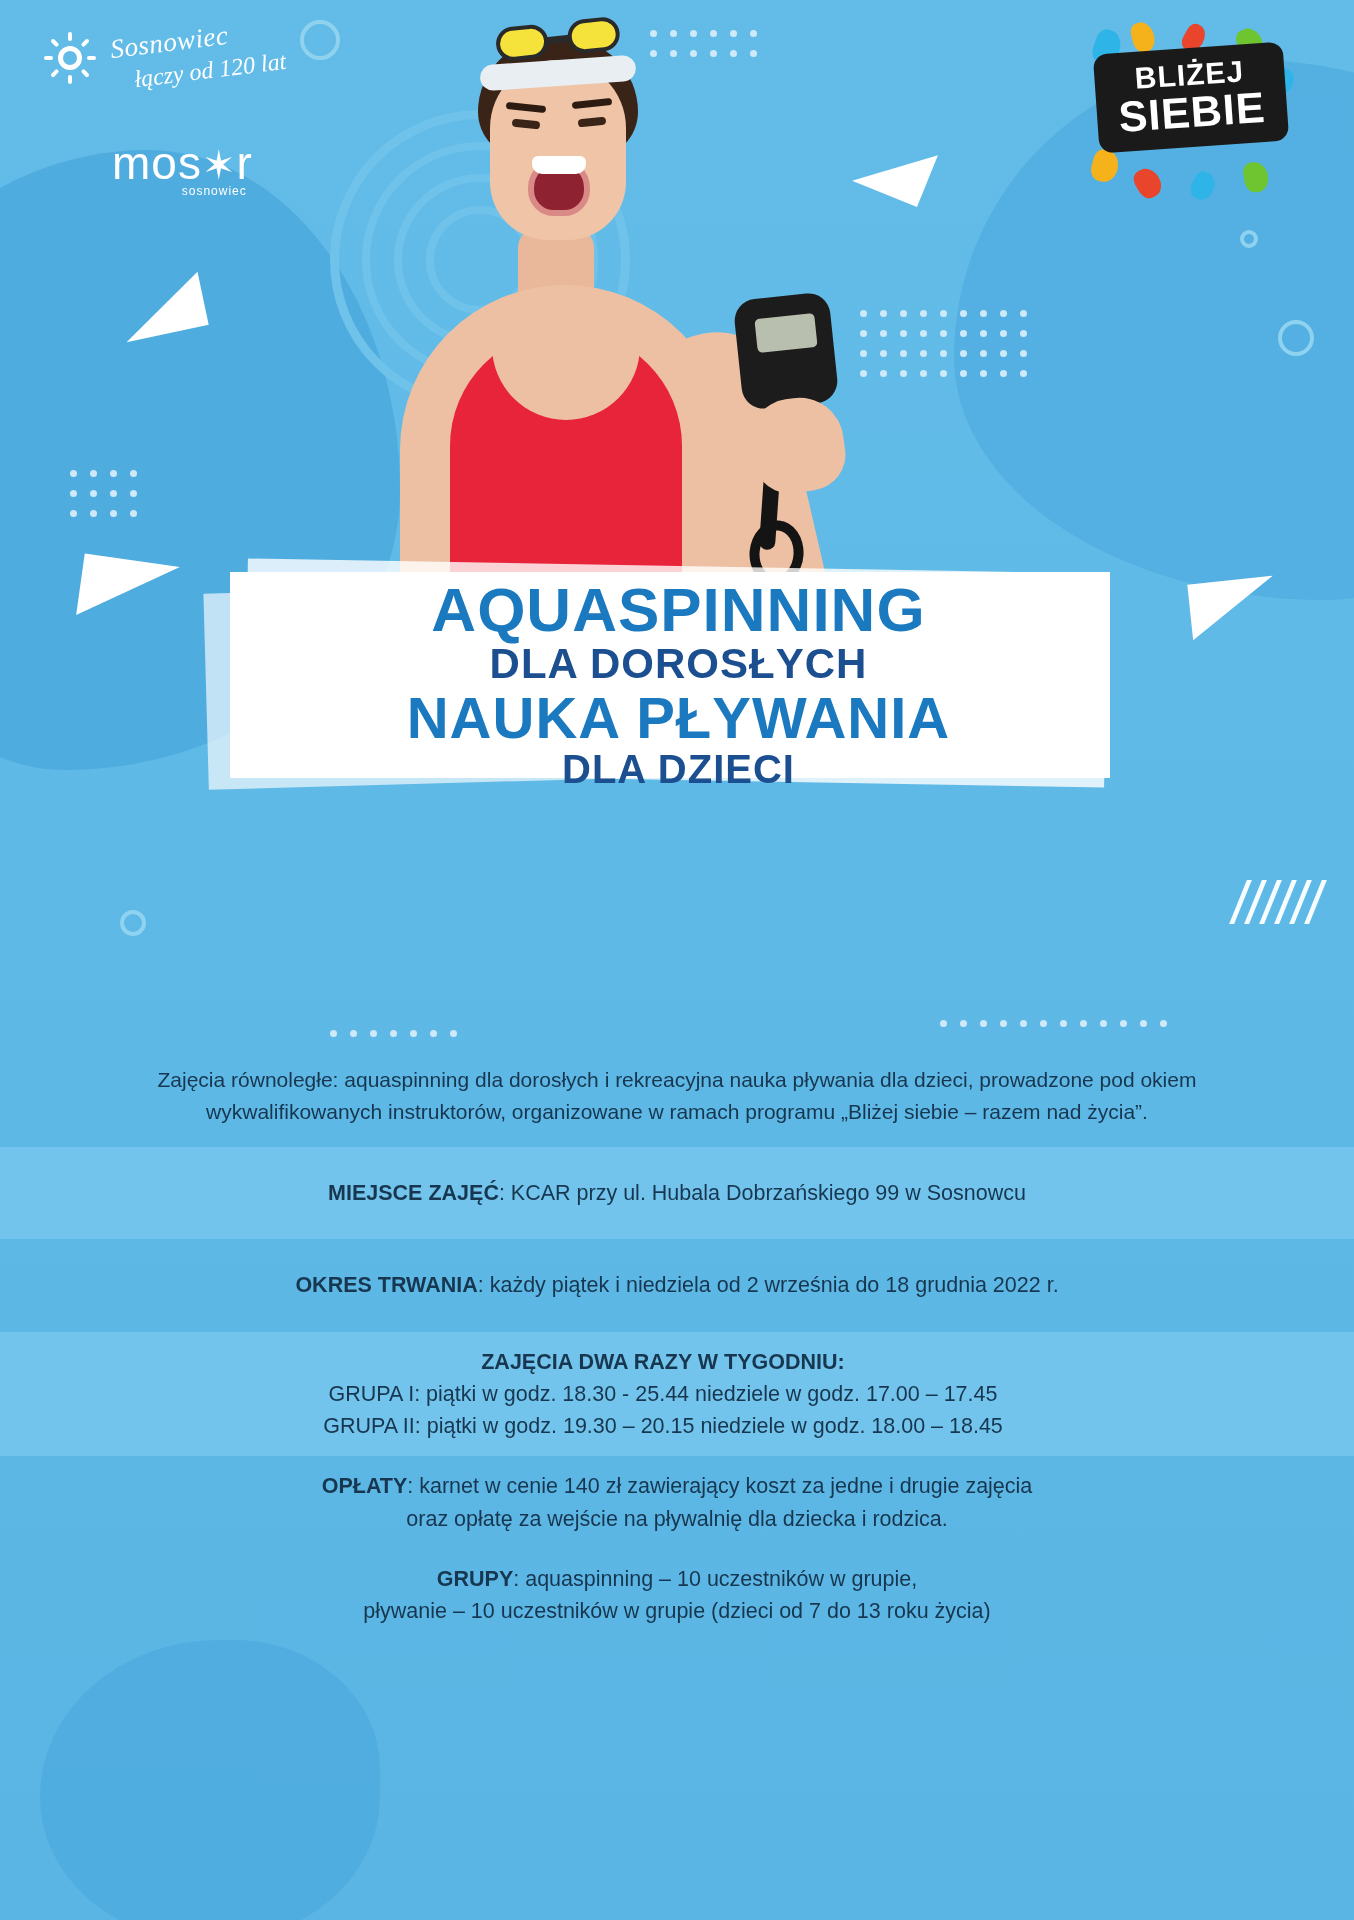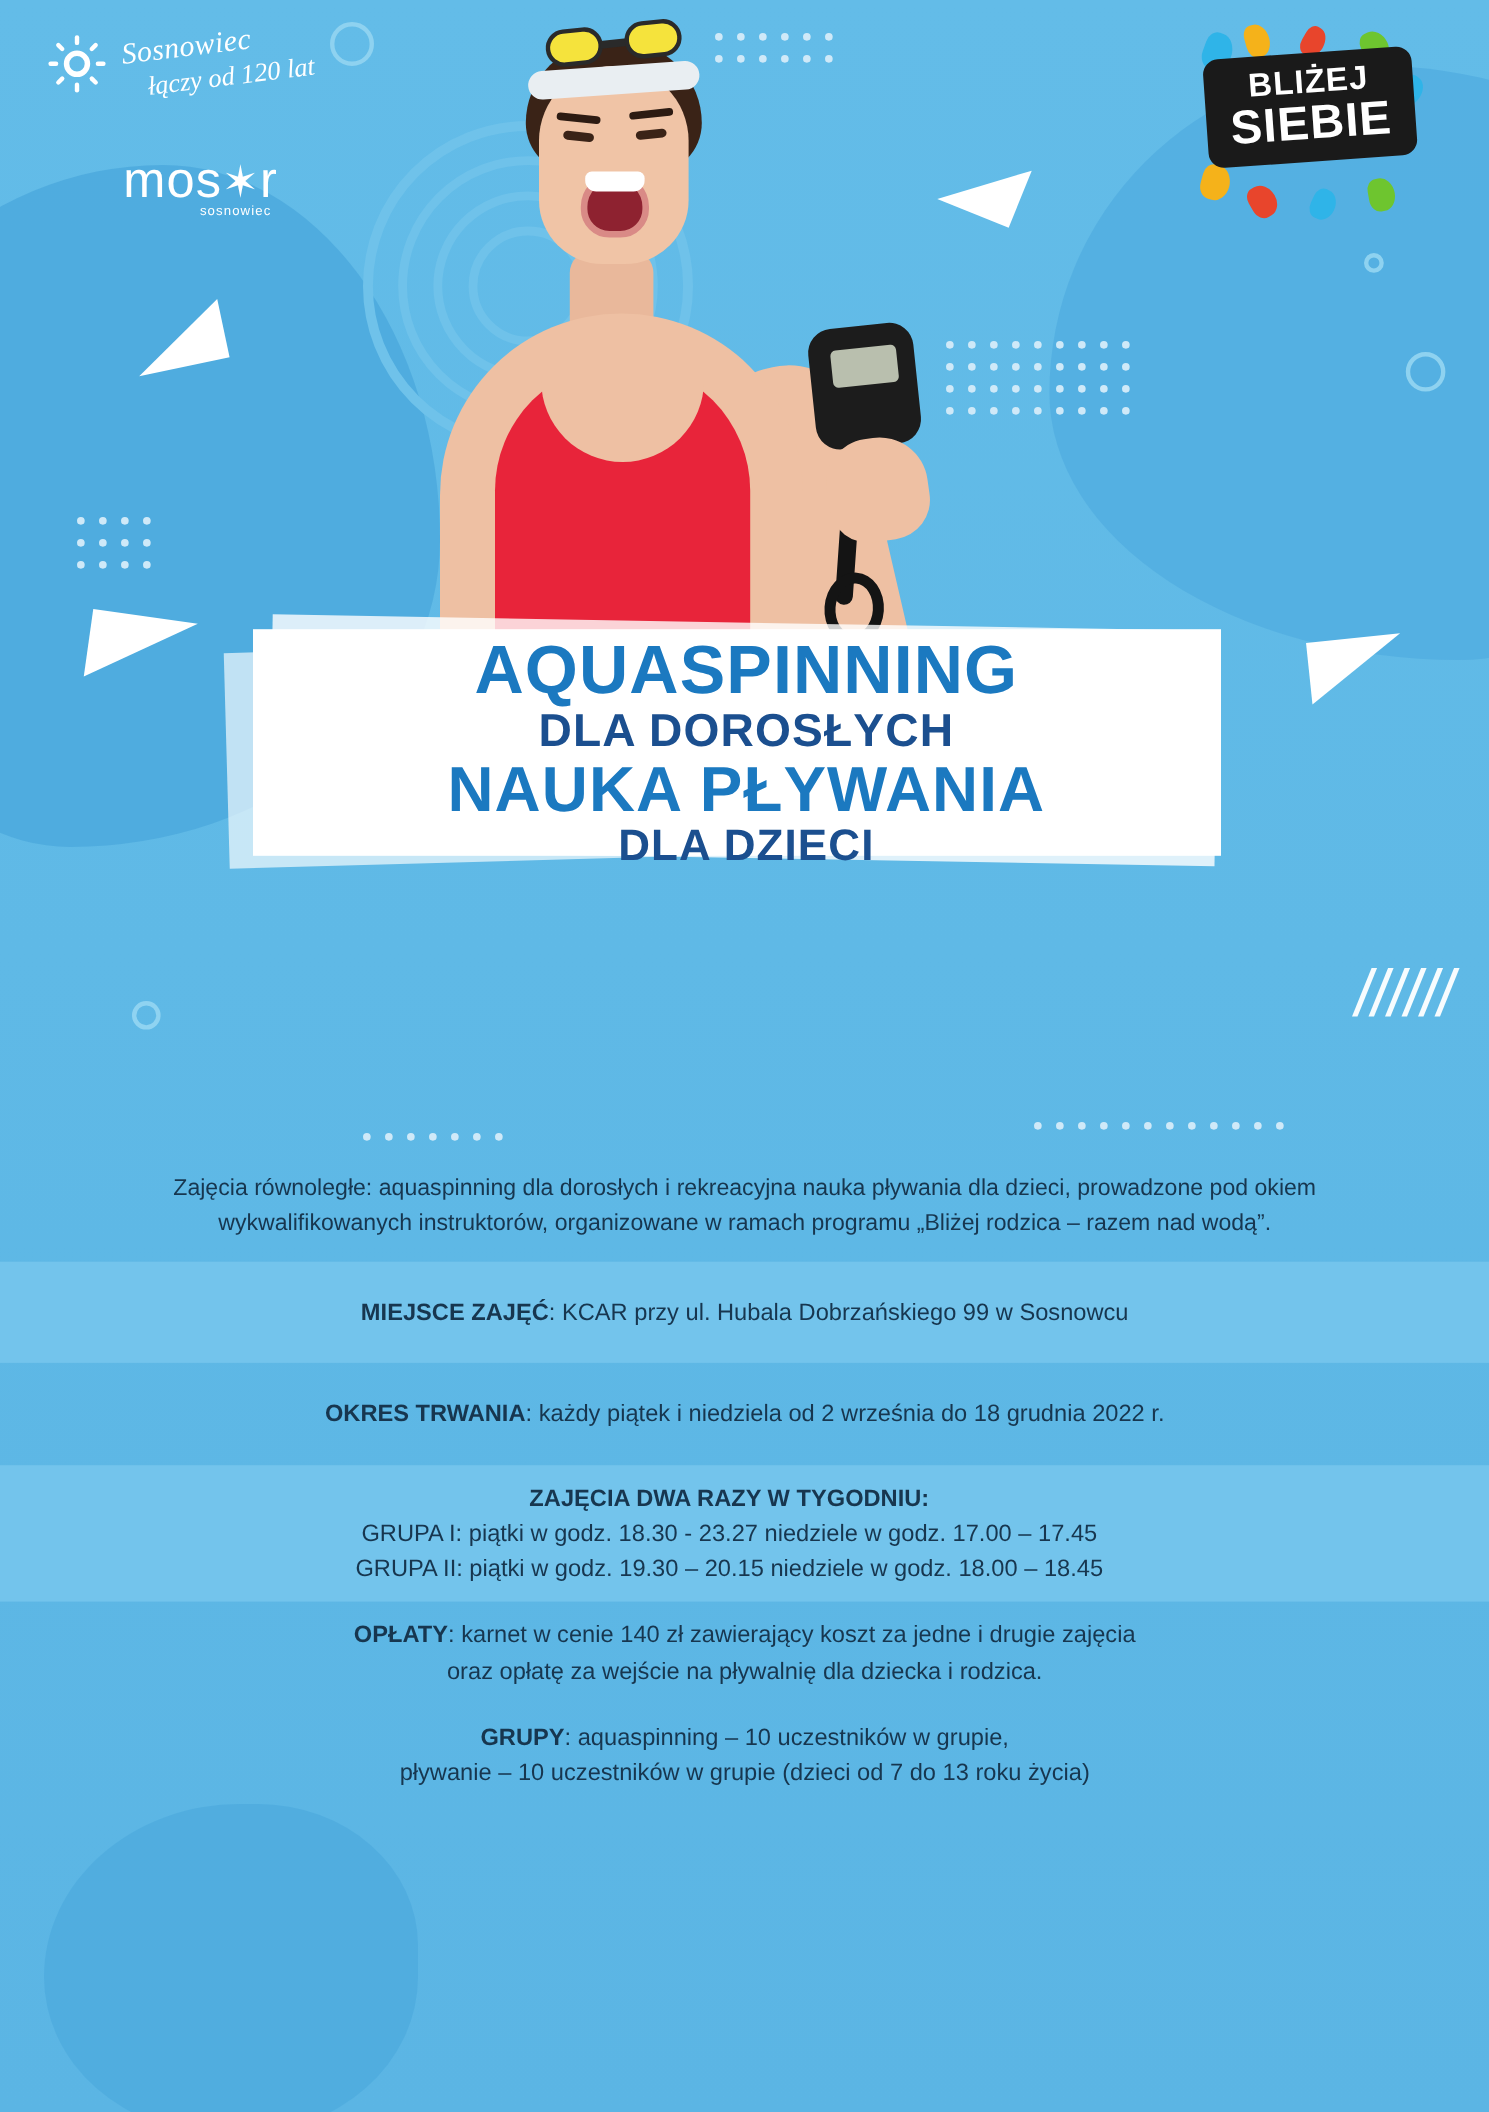"wykwalifikowanych instruktorów," span.line { text: rodzica – razem nad wodą -> siebie – razem nad życia }
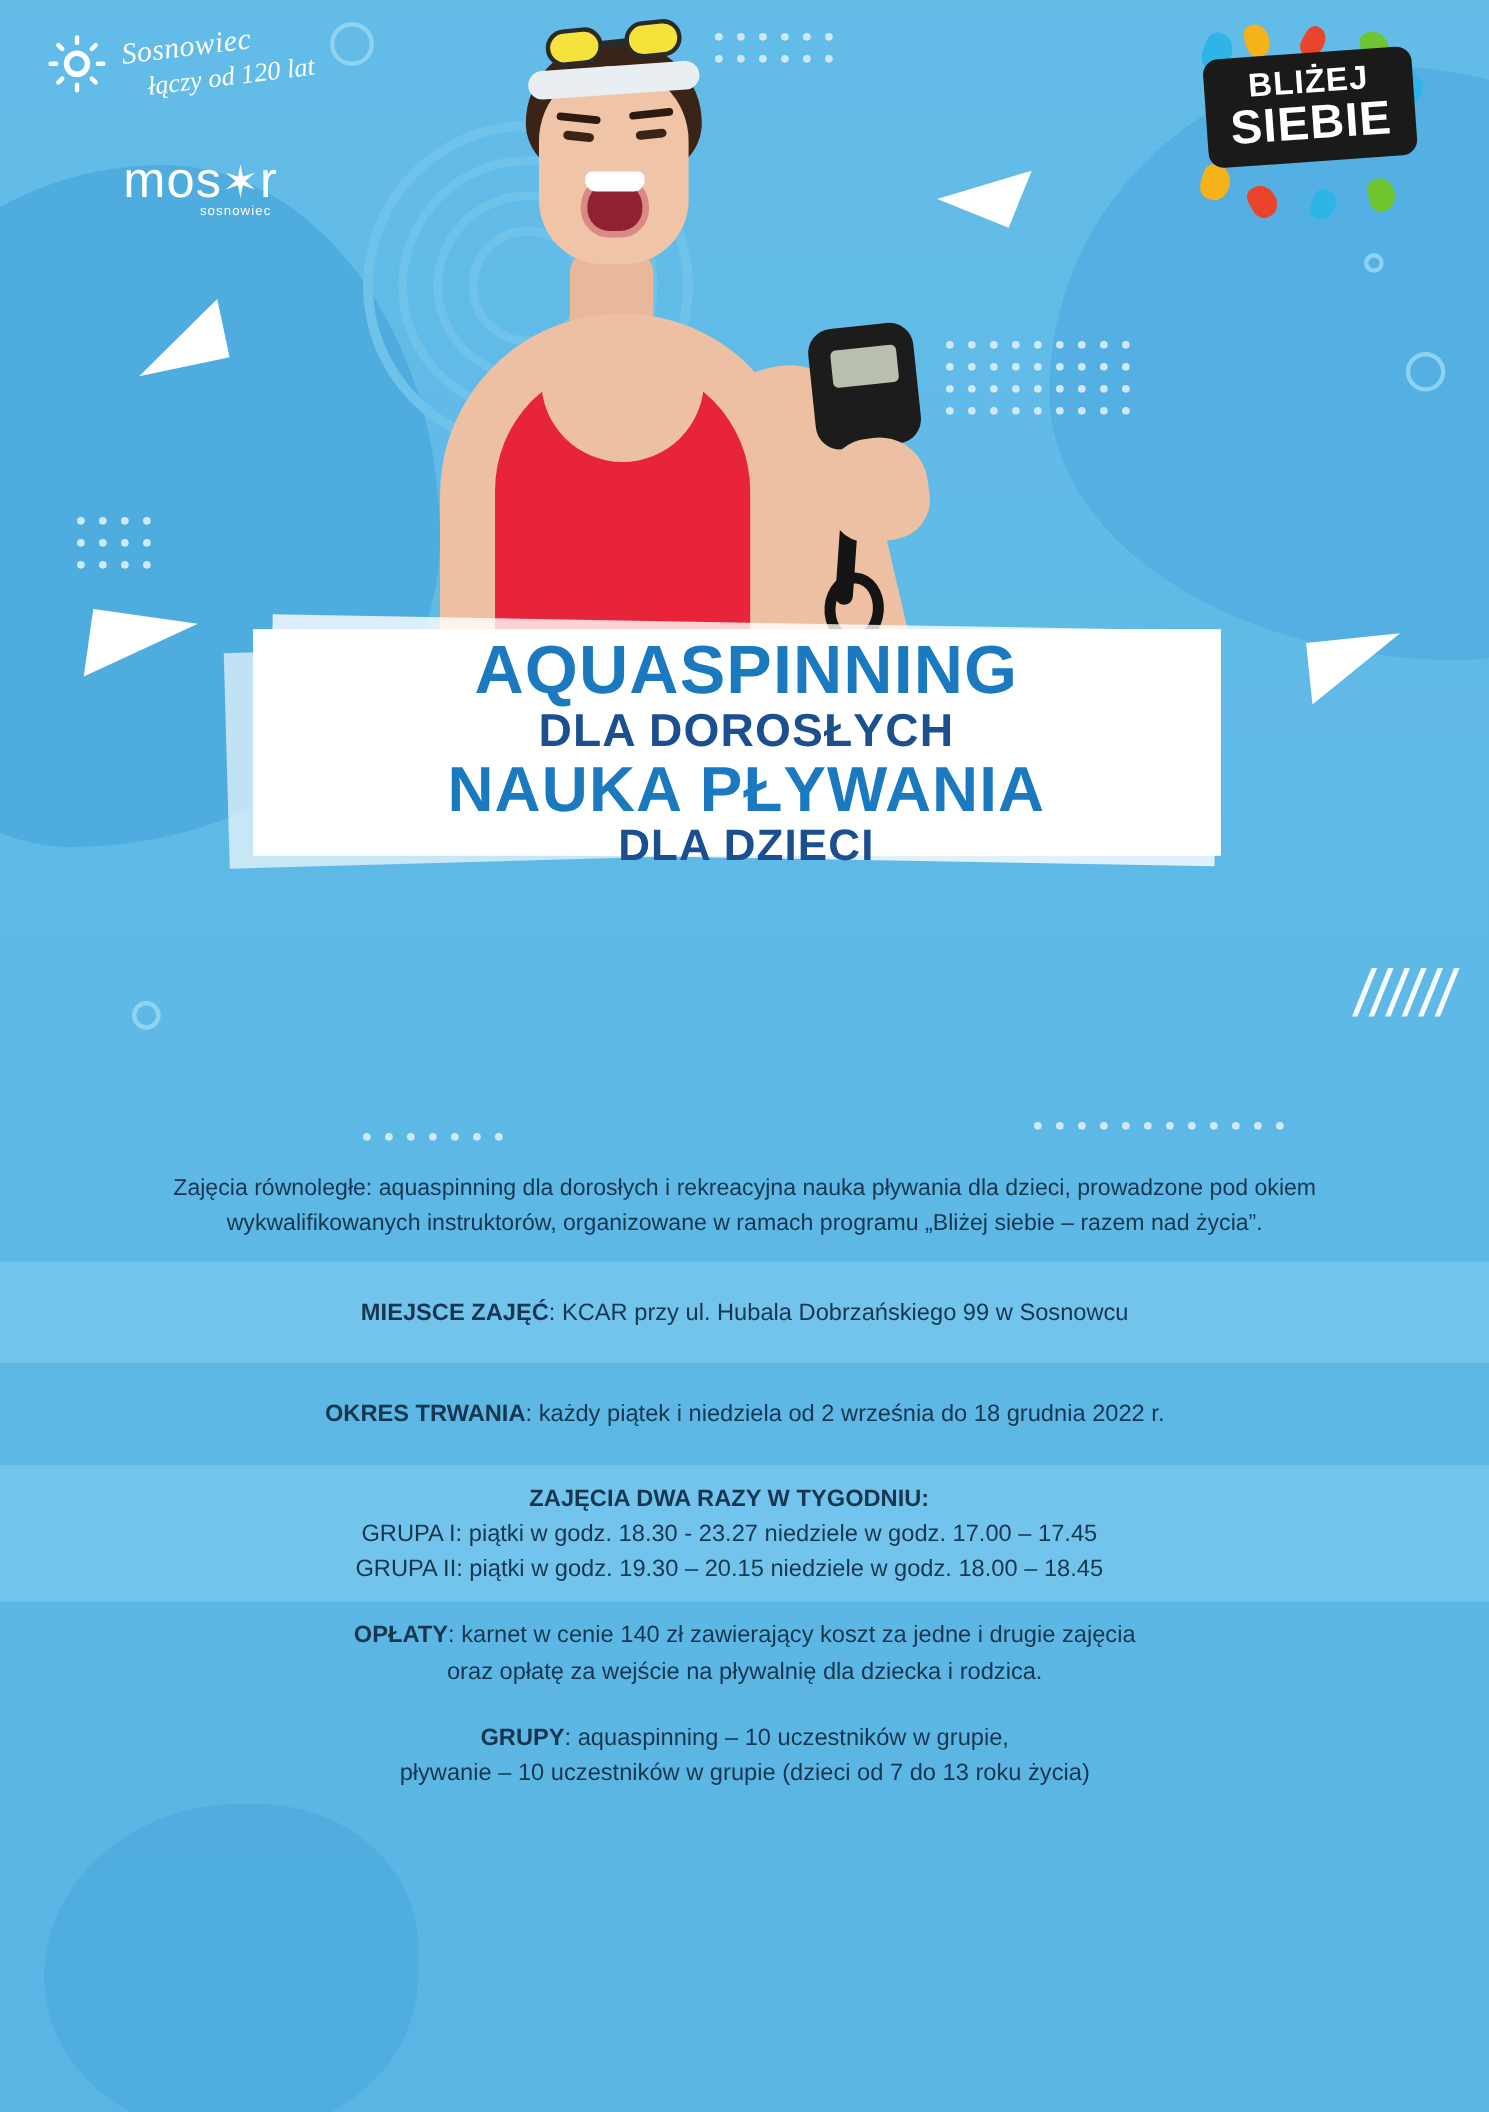"GRUPA I: piątki w godz." span.line { text: 23.27 -> 25.44 }
